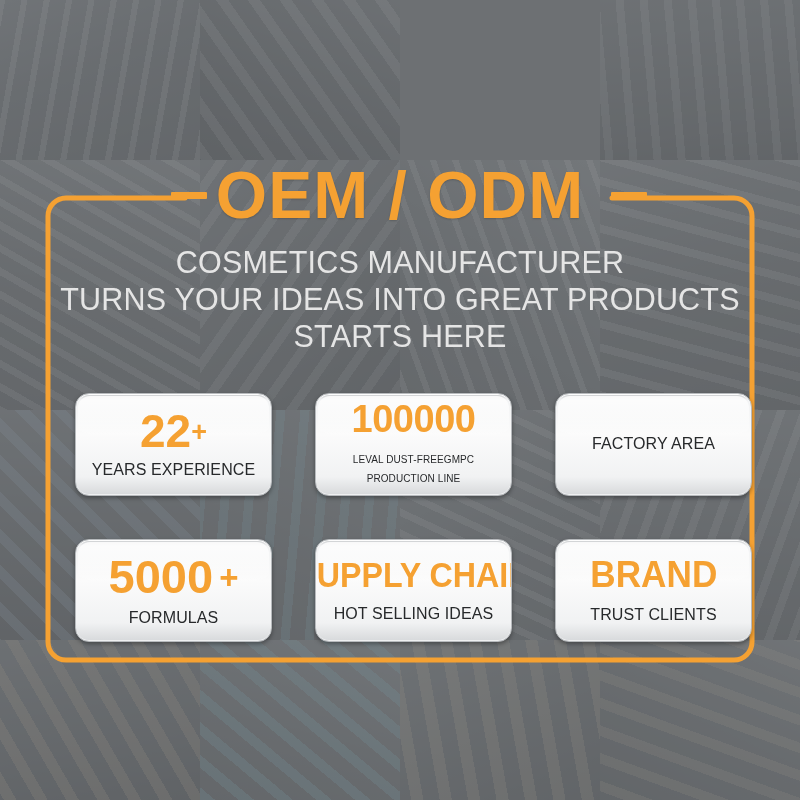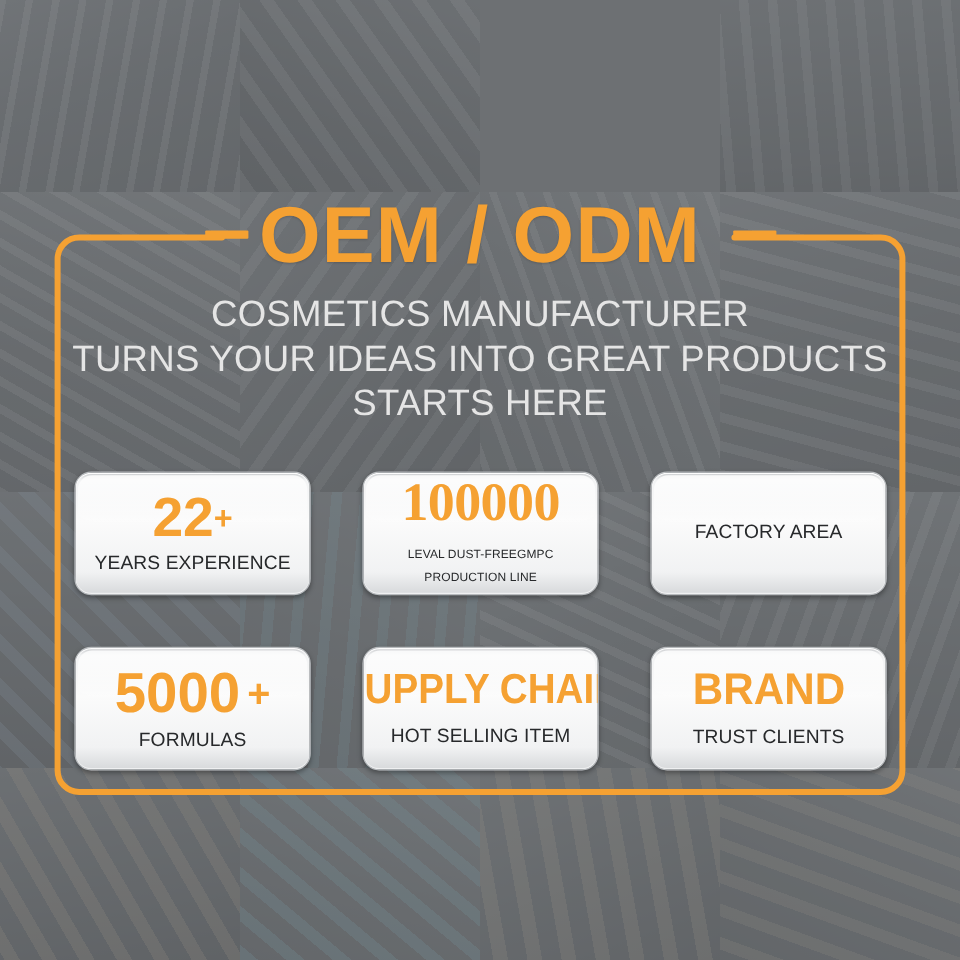"22+" .cards { left: 62px -> 75px }
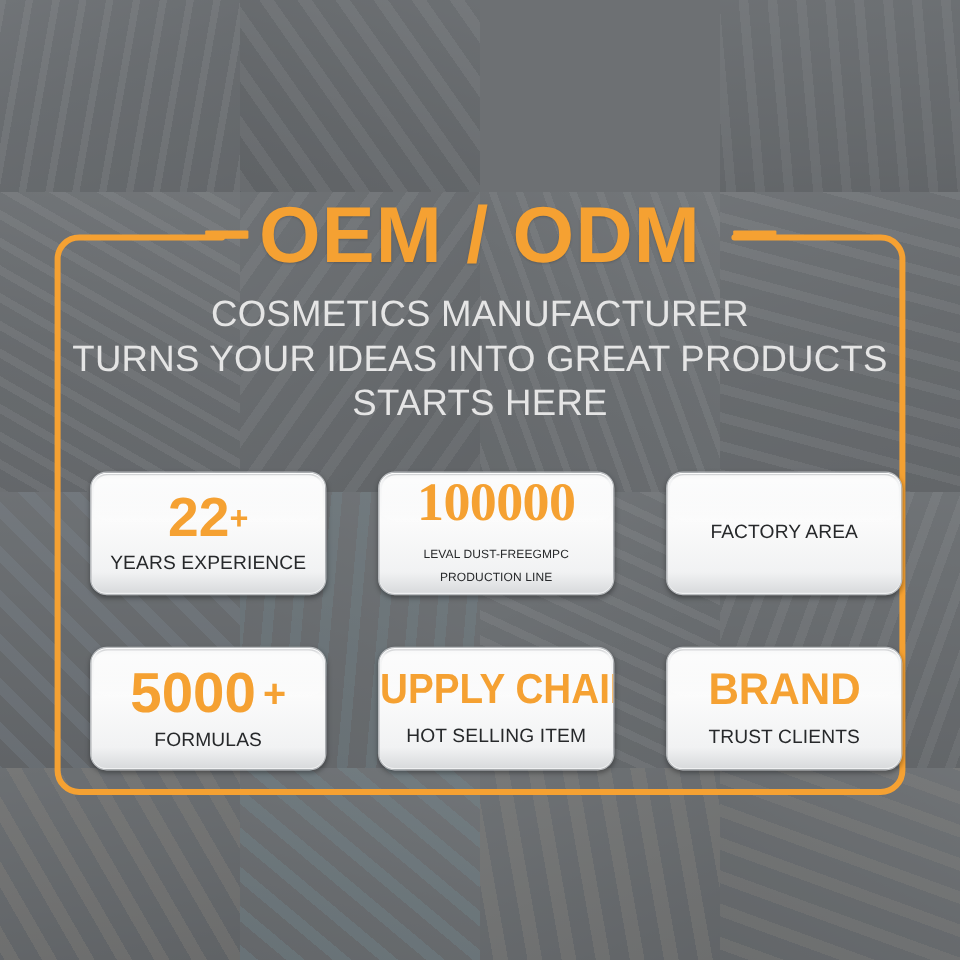"100000" .v-100000 { font-family: Liberation Serif, serif -> none; font-size: 45px -> 38px }
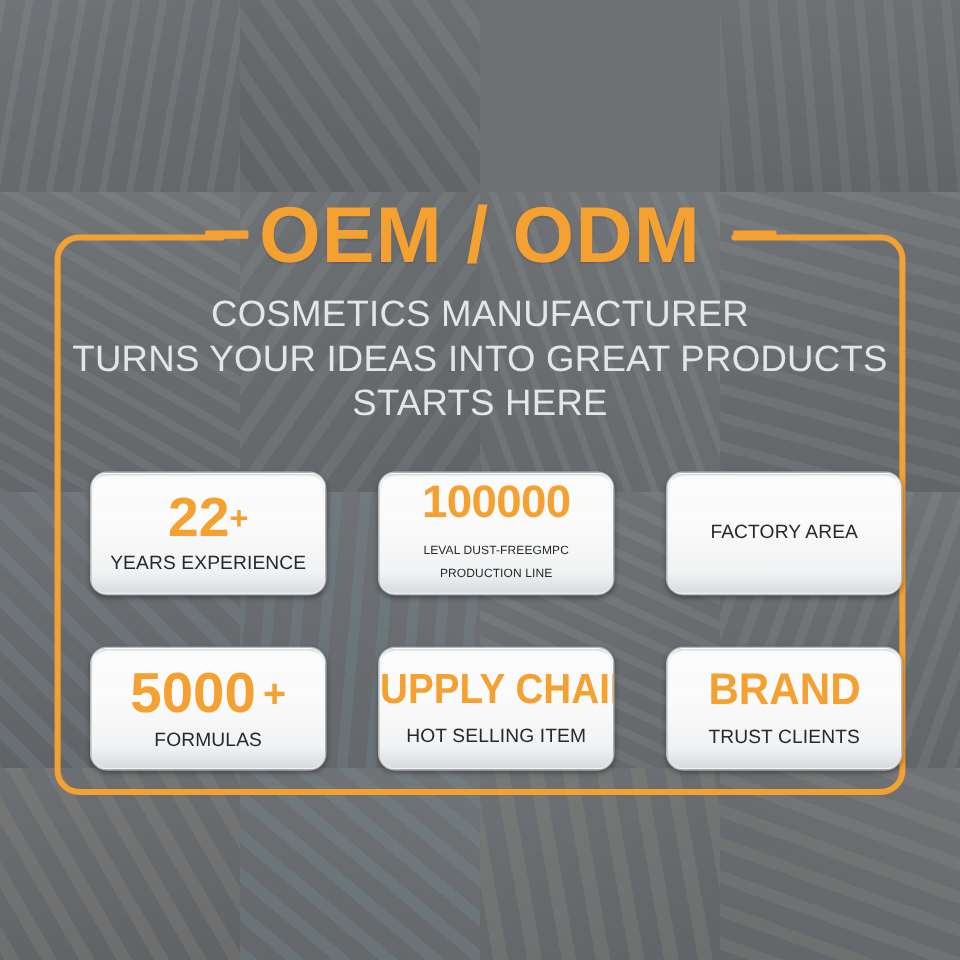"HOT SELLING ITEM" div.card-label { text: ITEM -> IDEAS }
